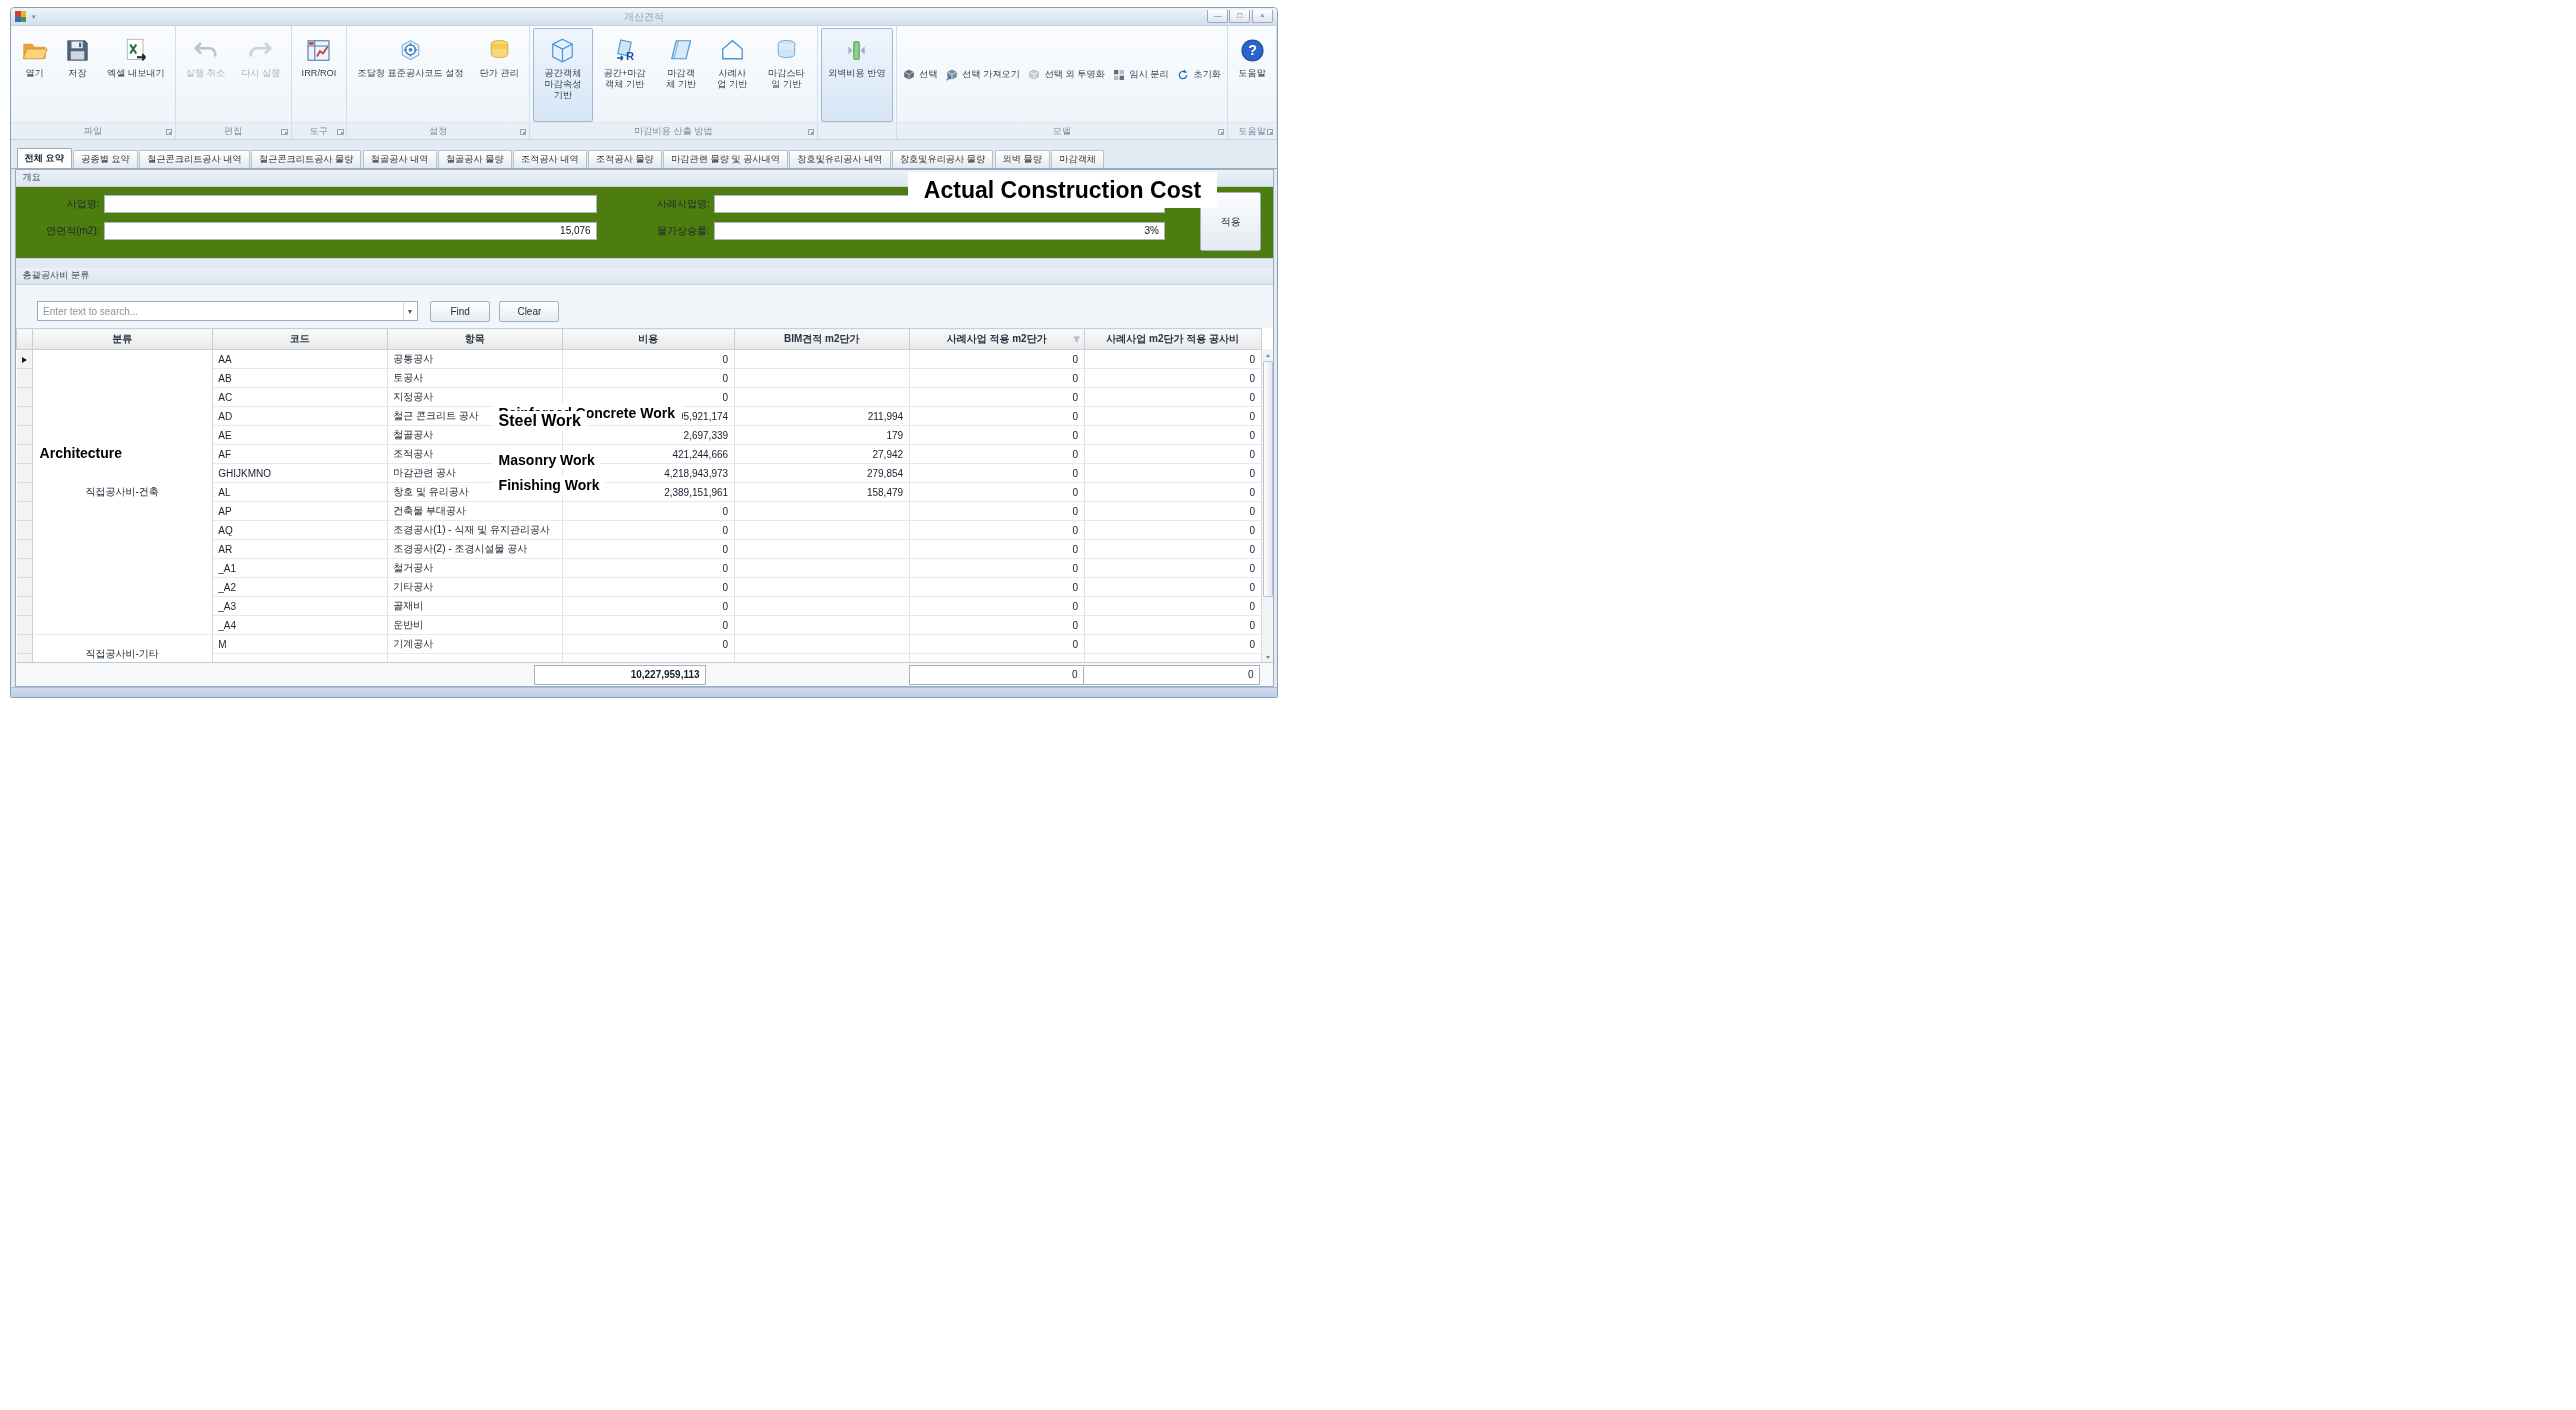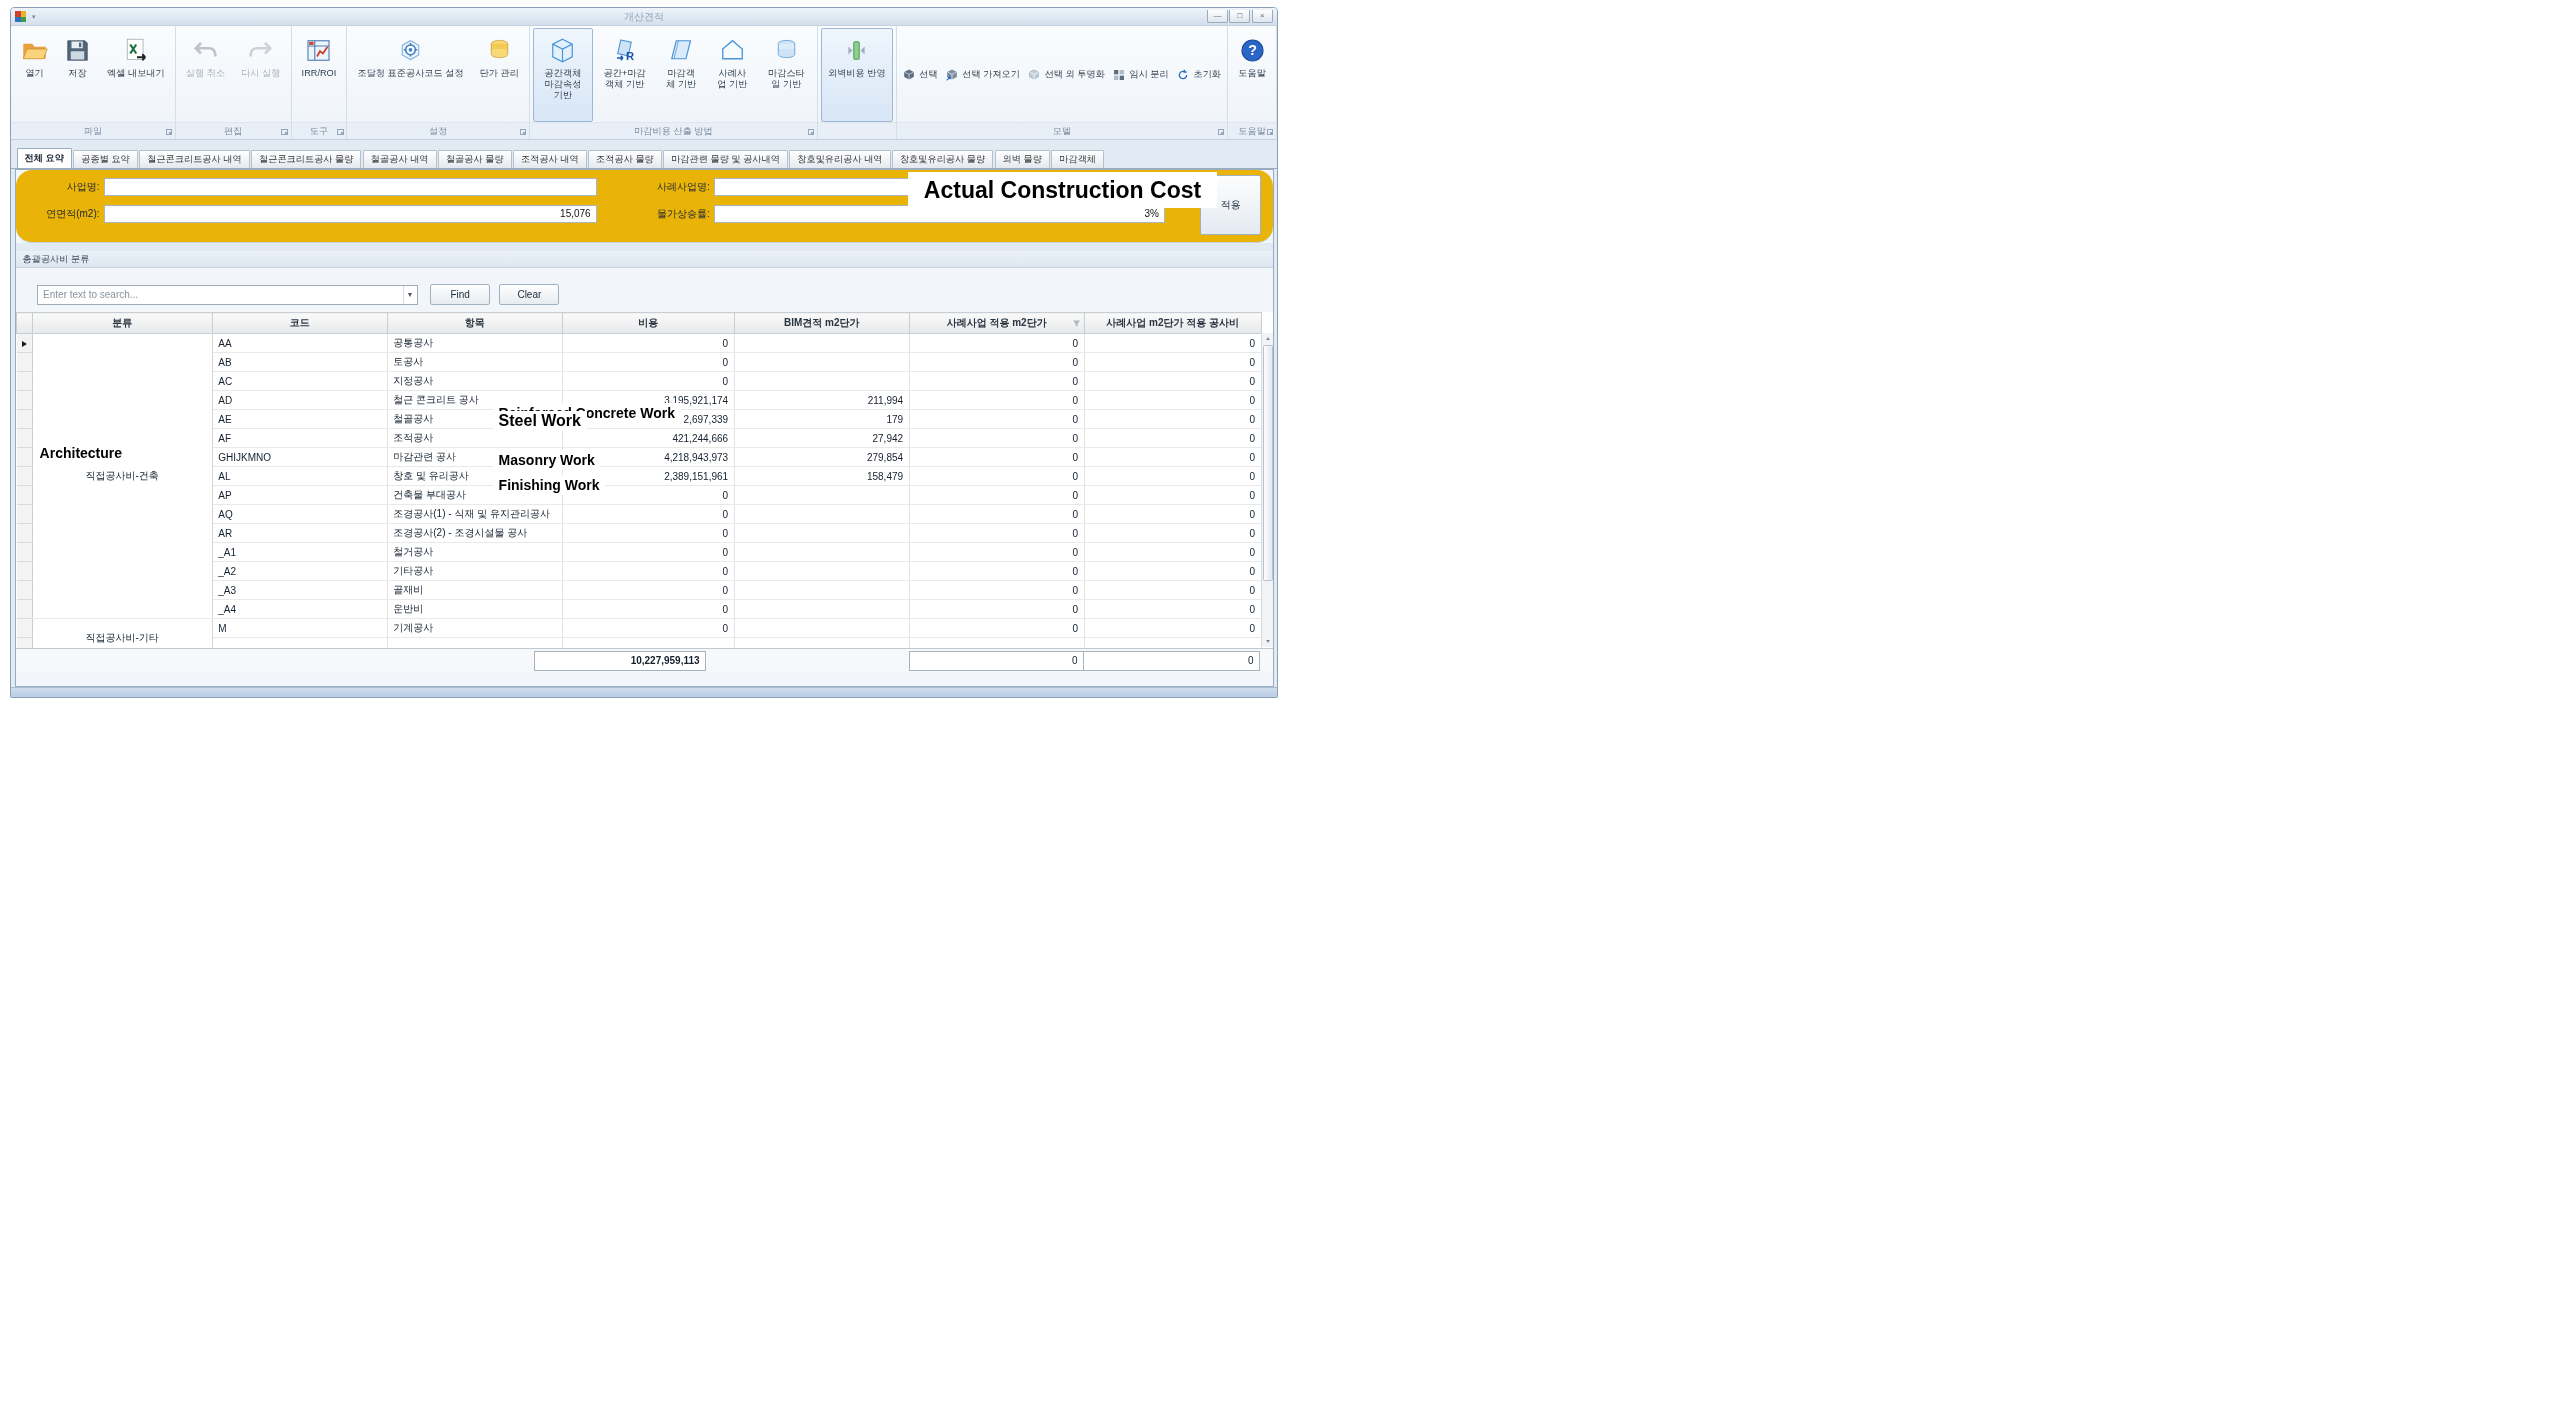"개요" div.sec-header { html: none -> <div> <span>개요</span> </div> }
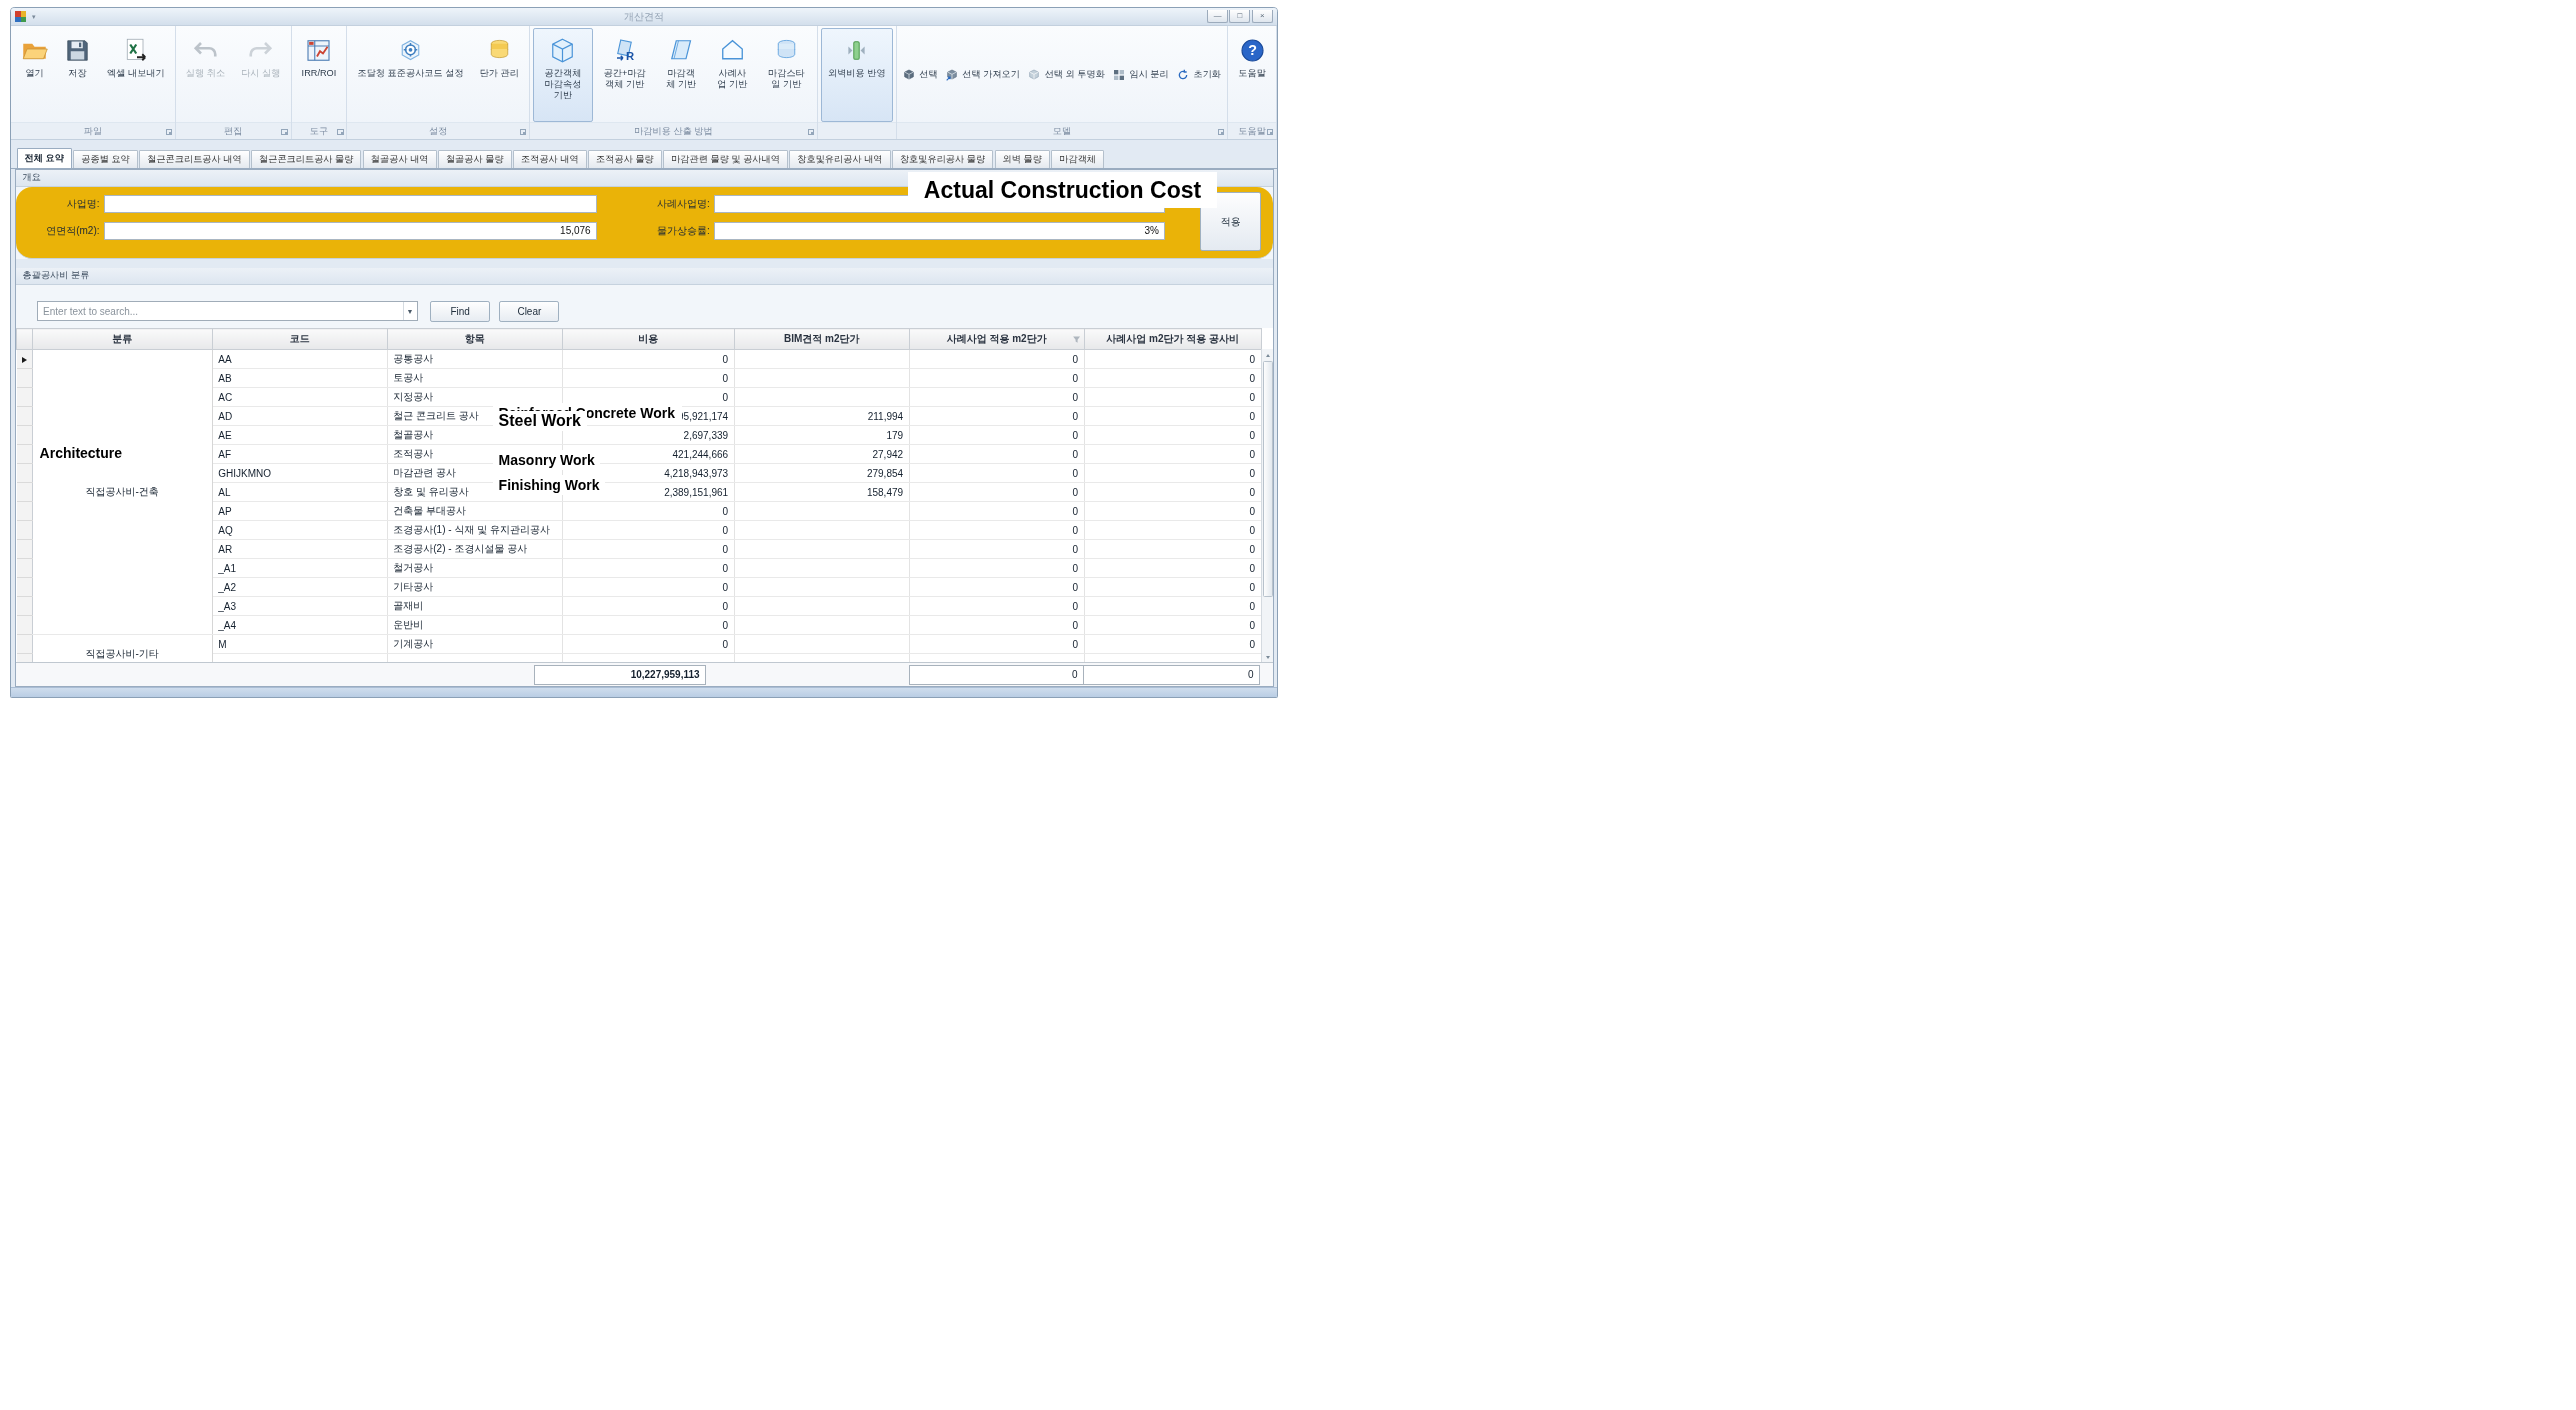"사업명:" .overview-body { background: #eab308 -> #4d7c0f; border-radius: 16px -> none }
